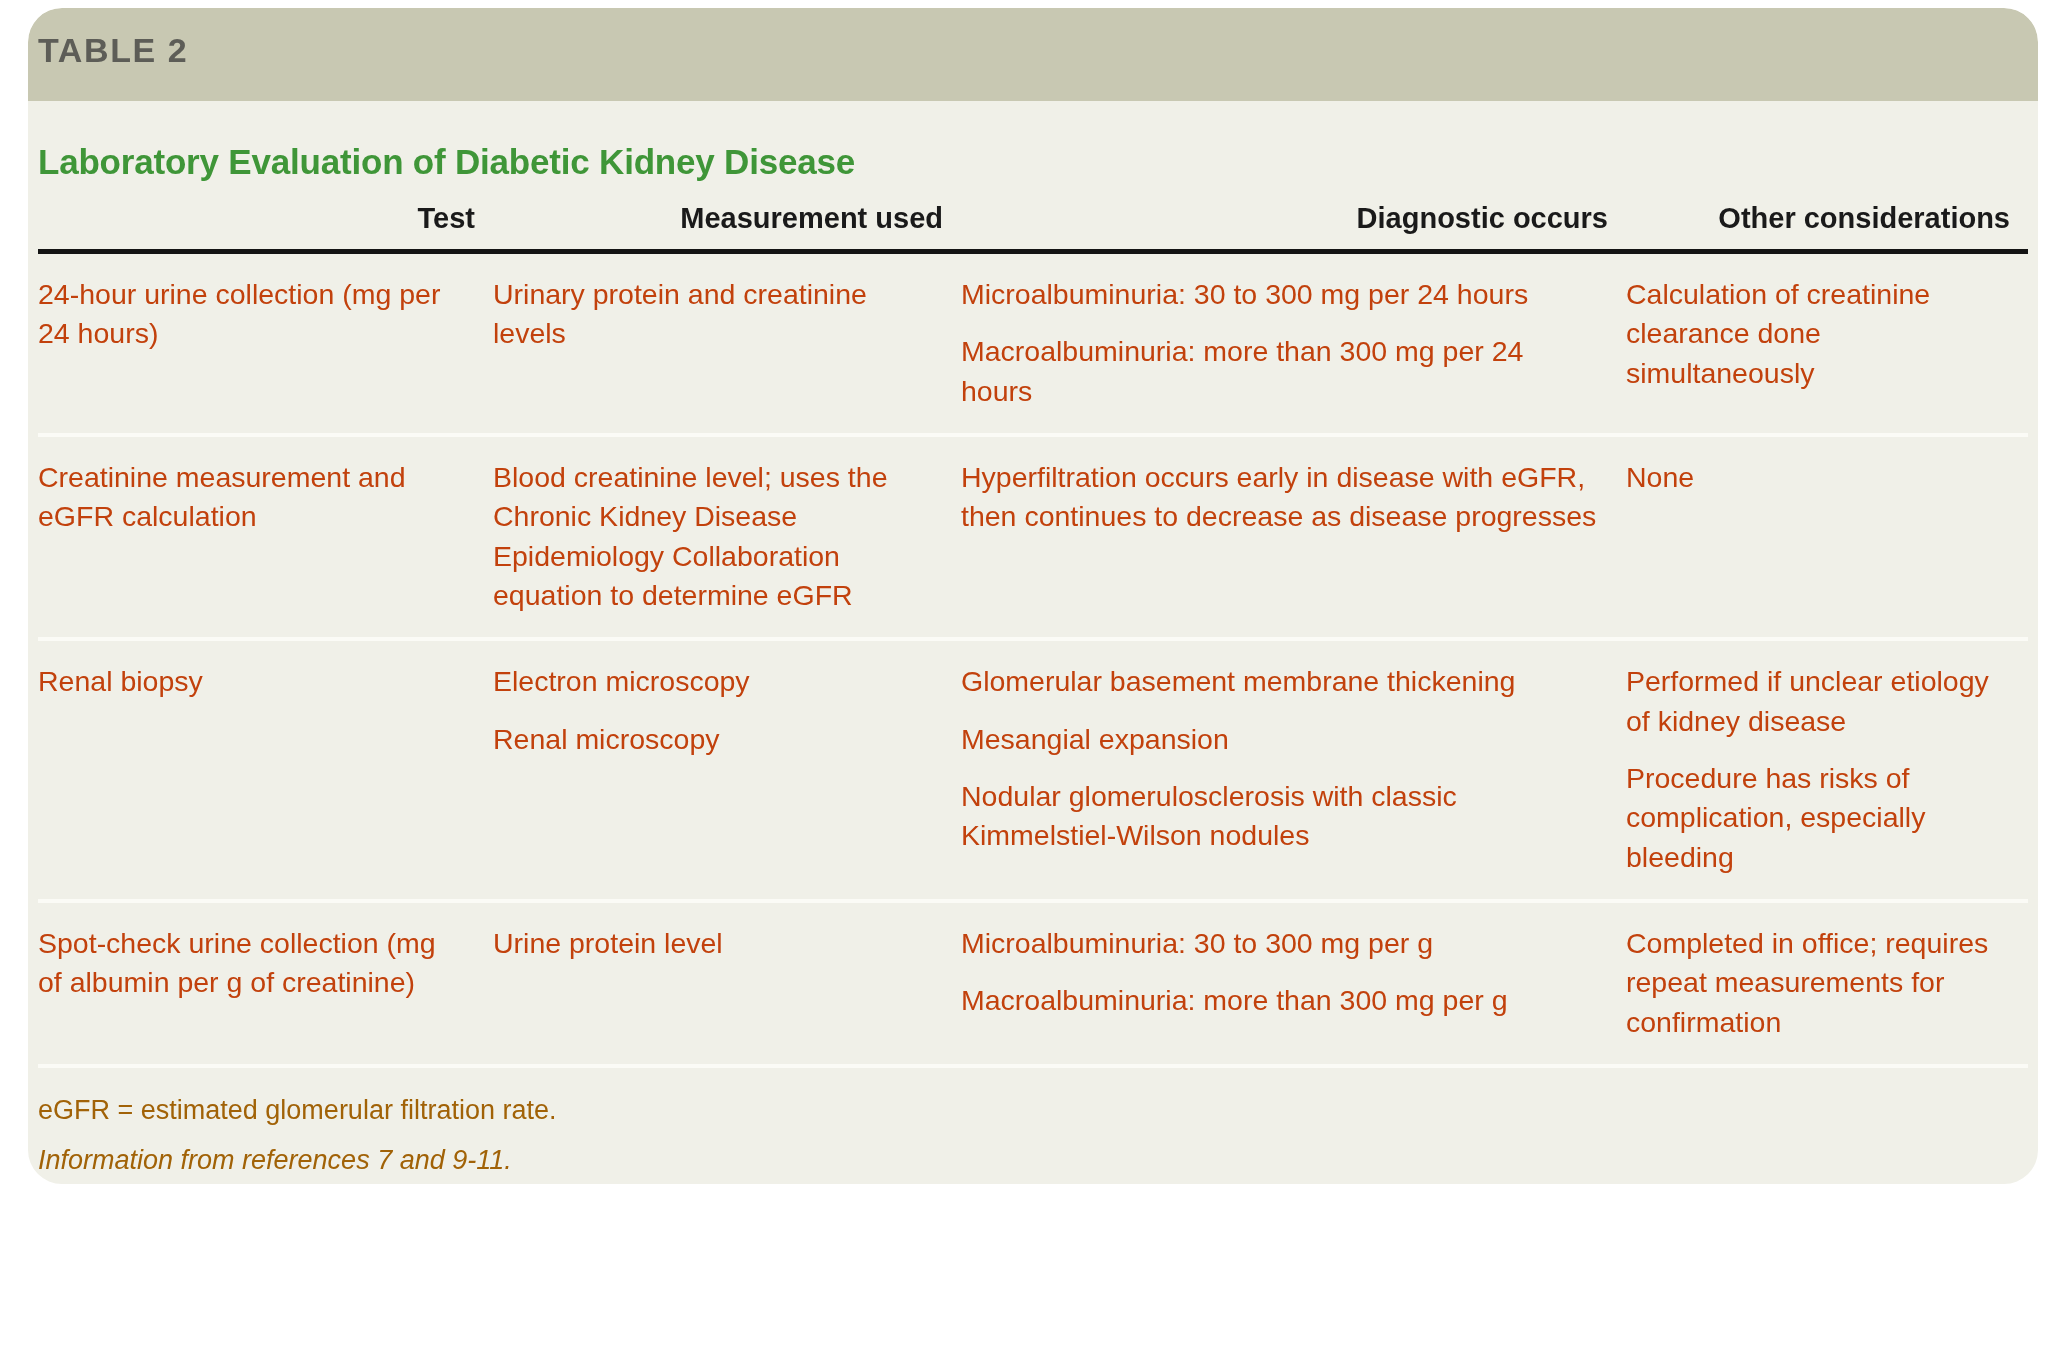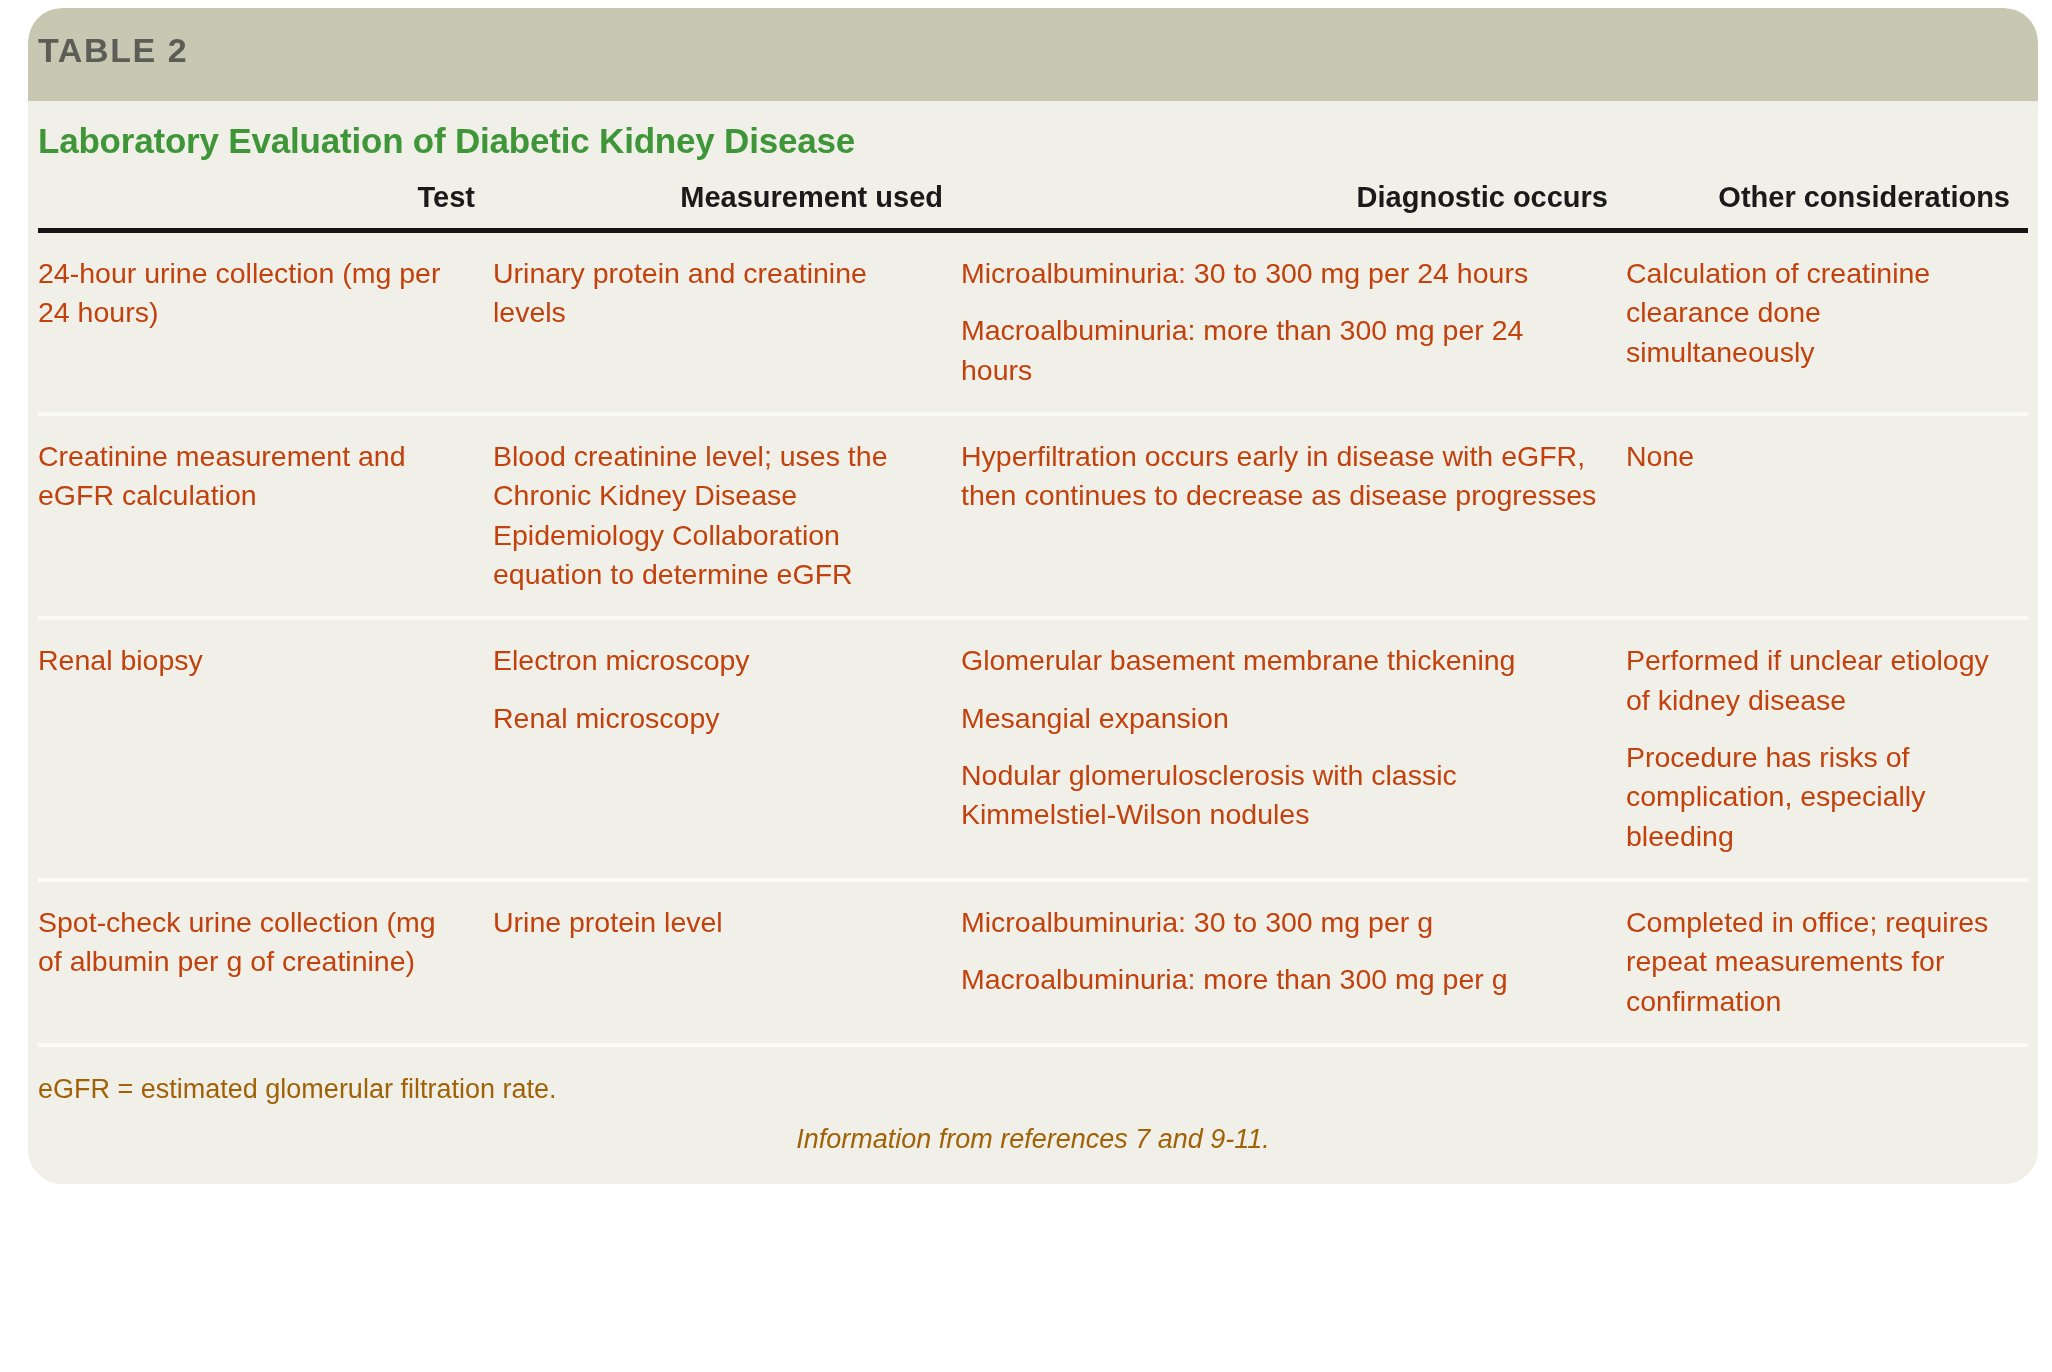"Laboratory Evaluation of Diabetic Kidney" .table-title { padding: 20px 0 0 0 -> 41px 0 0 0 }
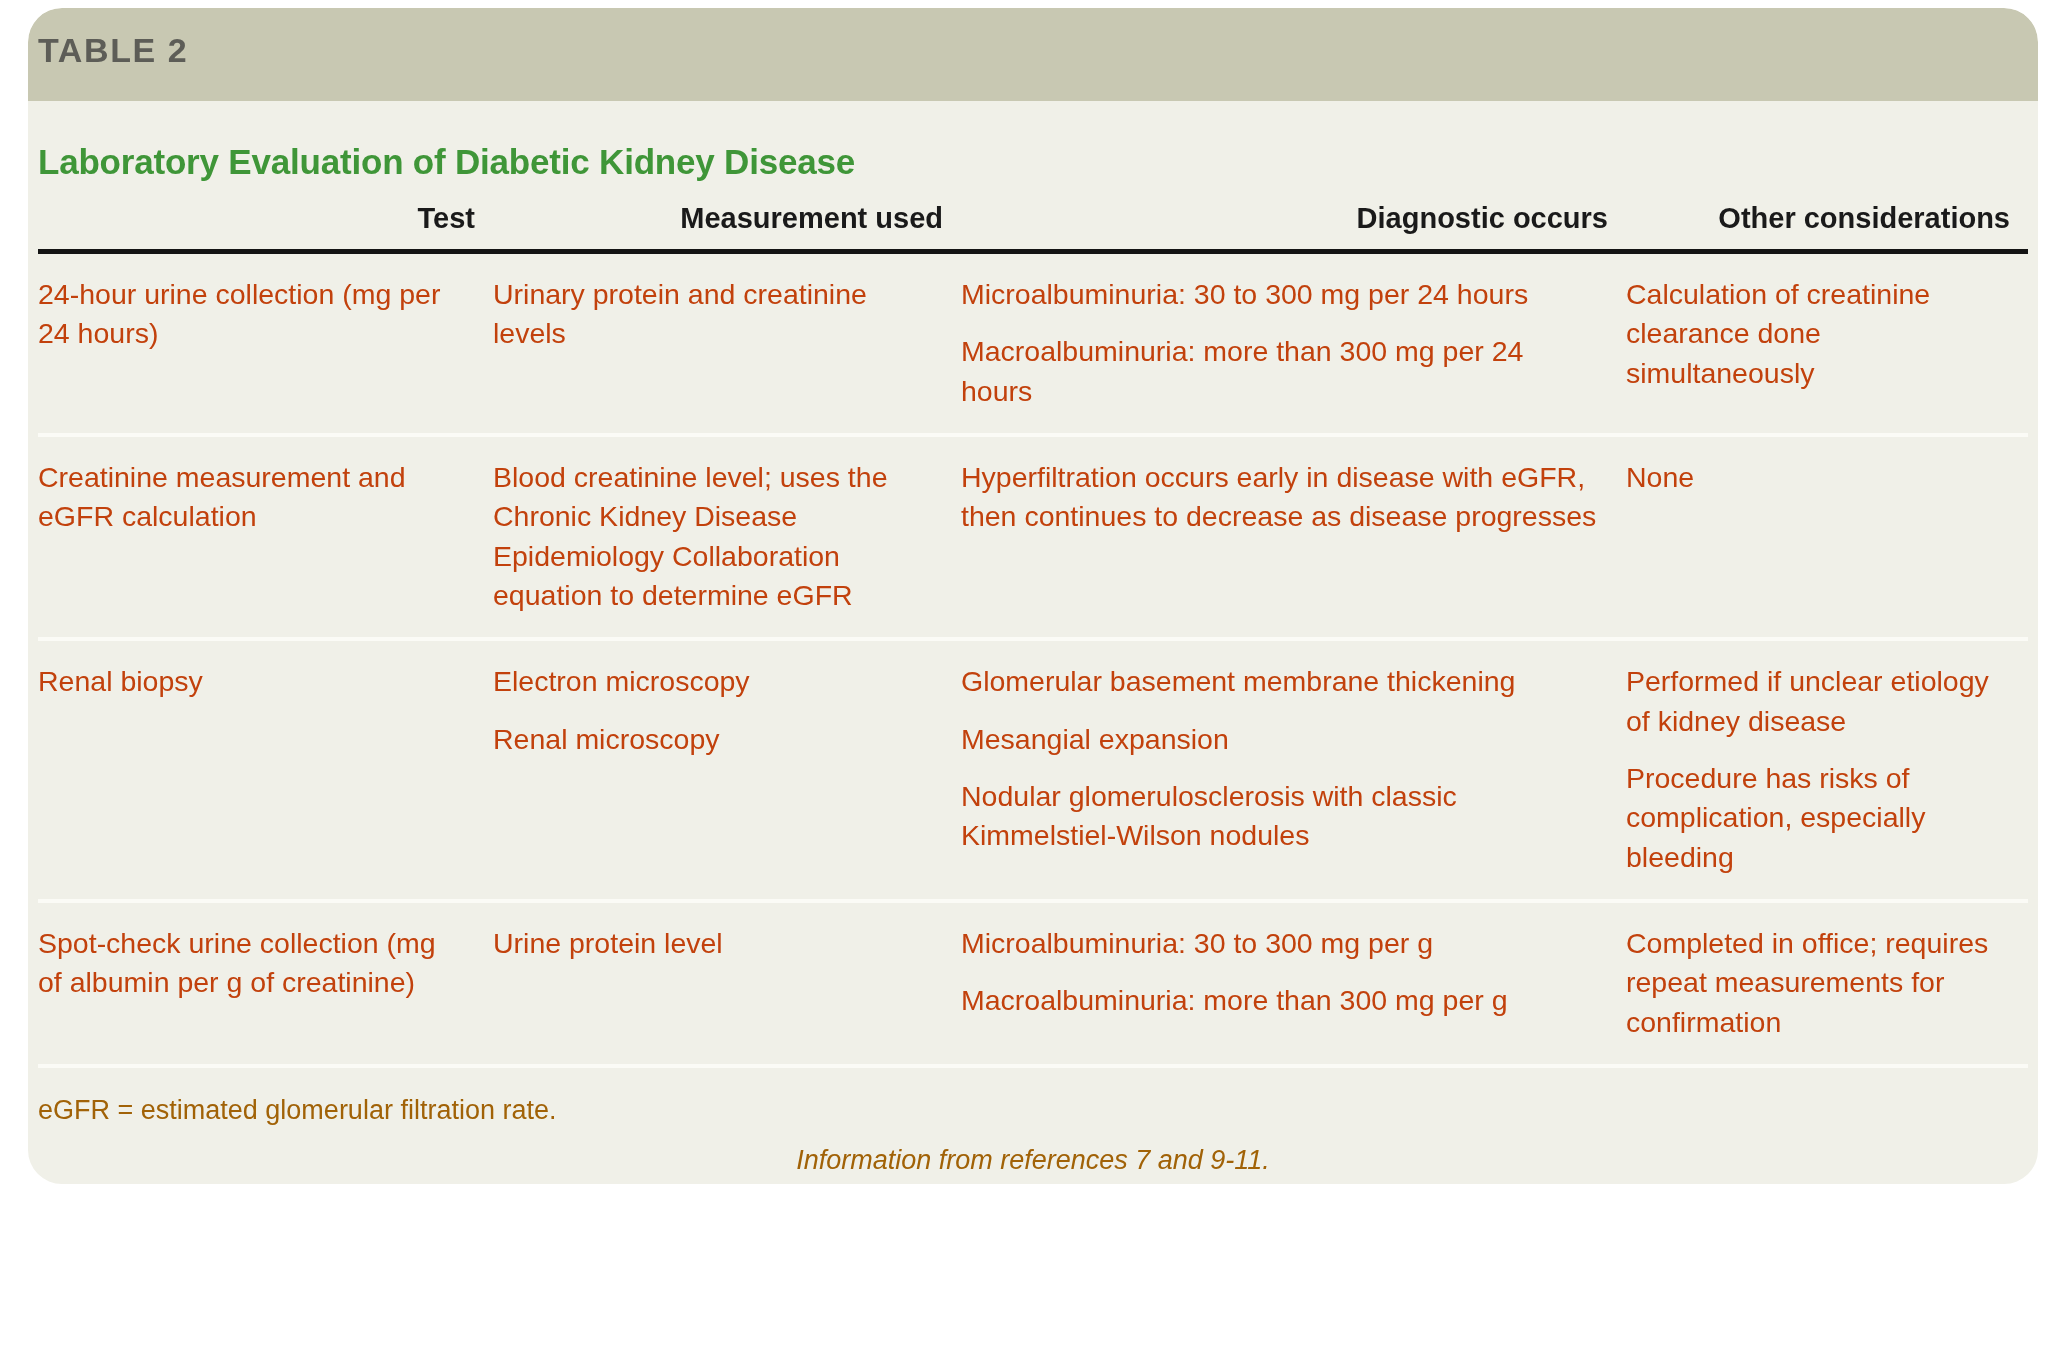"Information from references 7 and" .foot-line.italic { text-align: center -> none }
